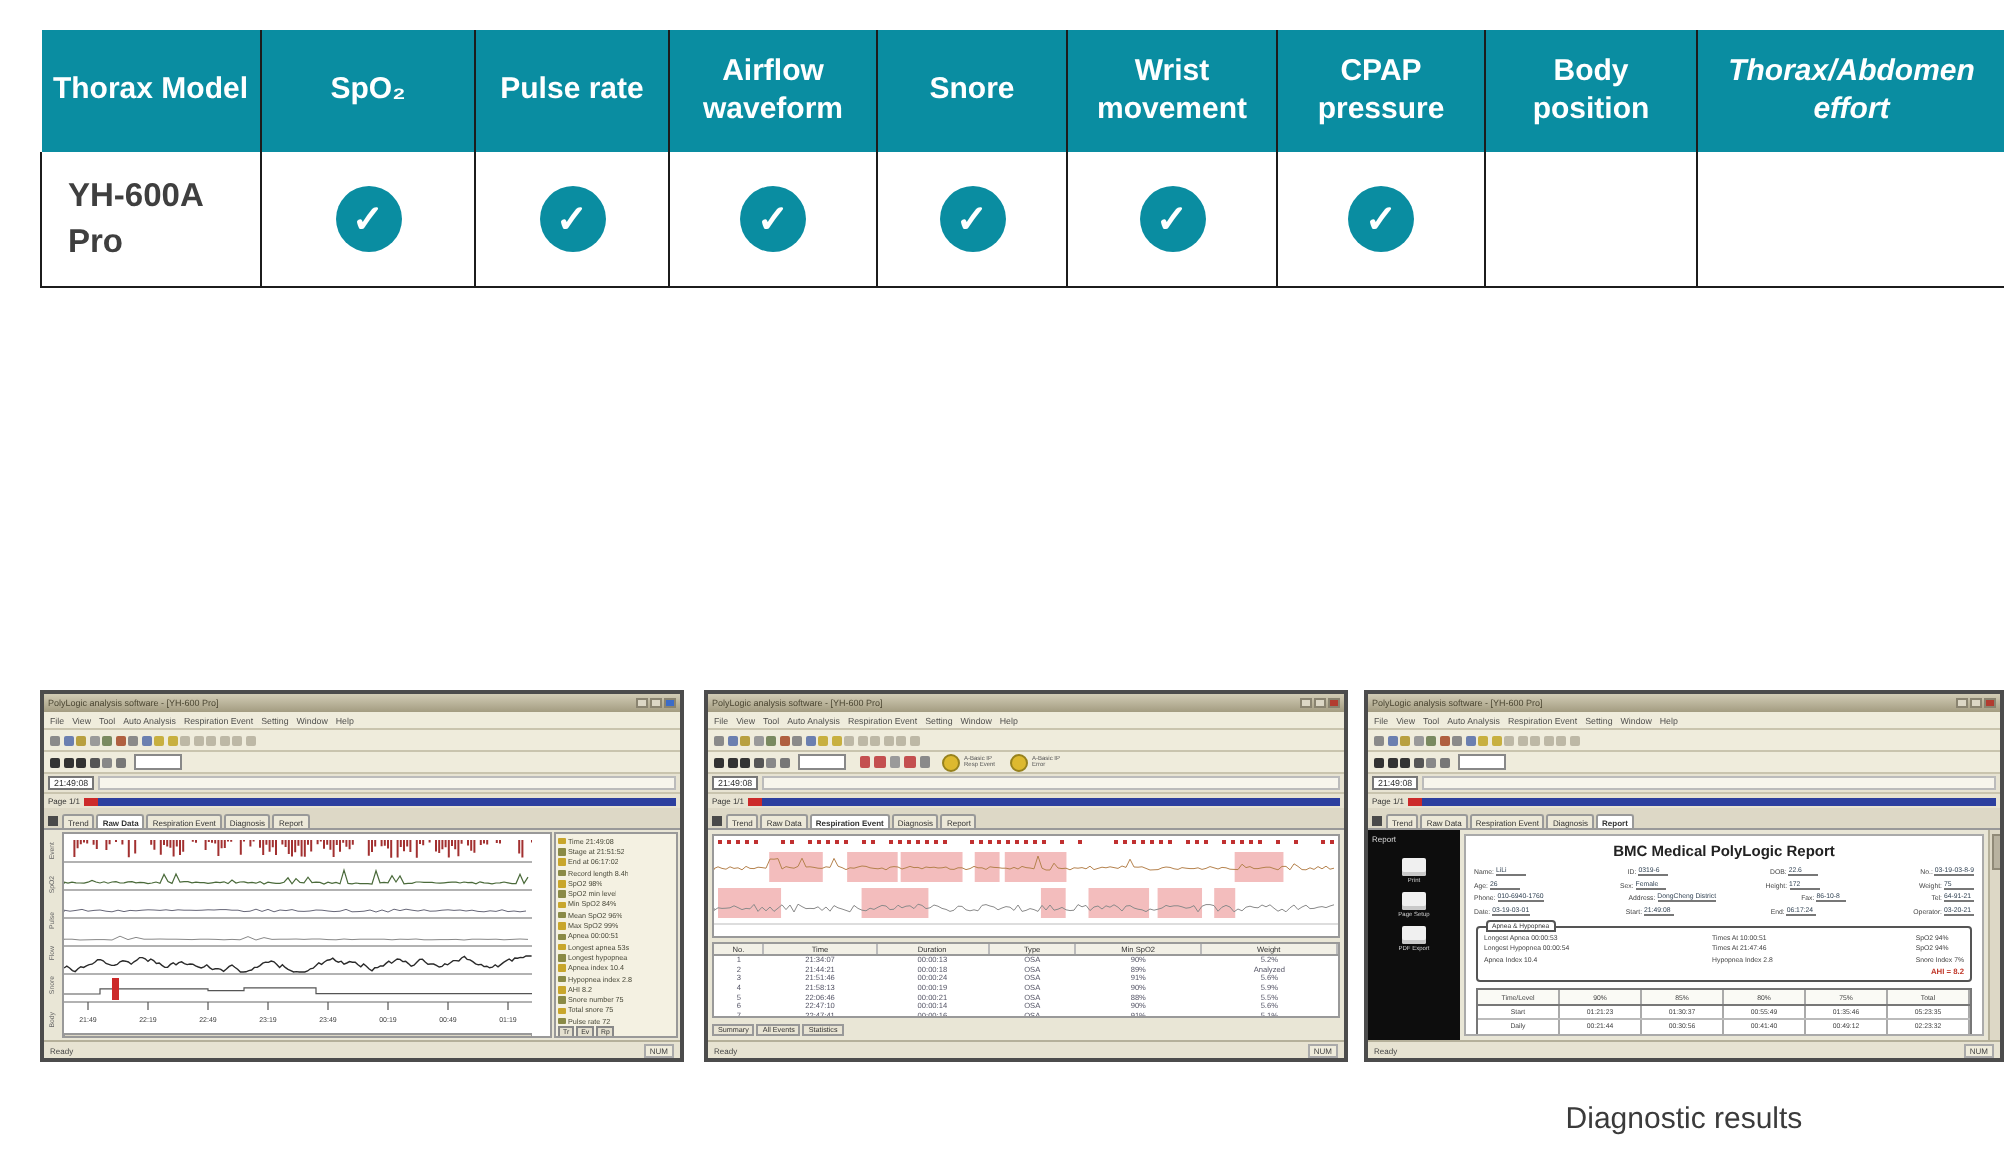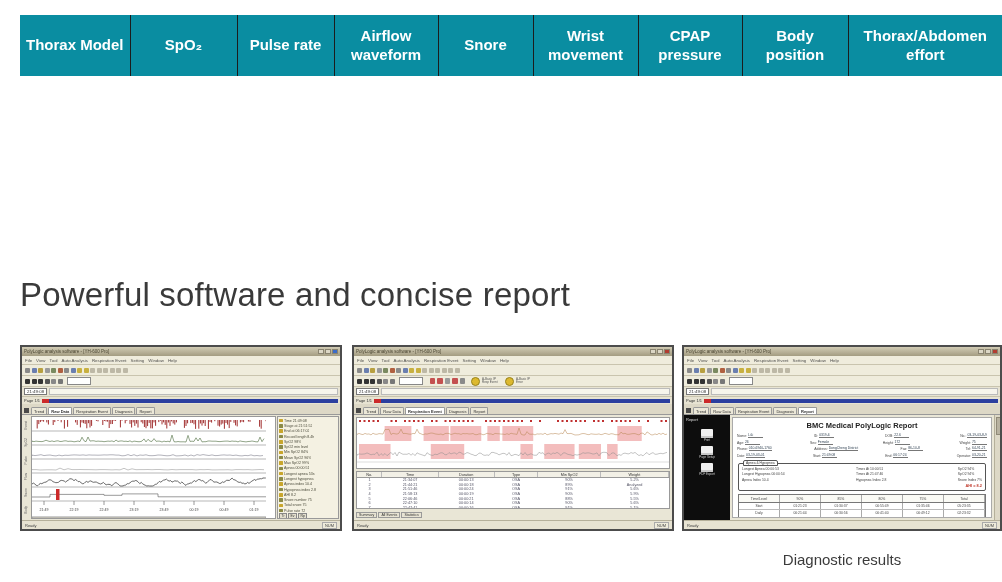"Thorax/Abdomen effort" table.cmp th:last-child { font-style: none -> italic }
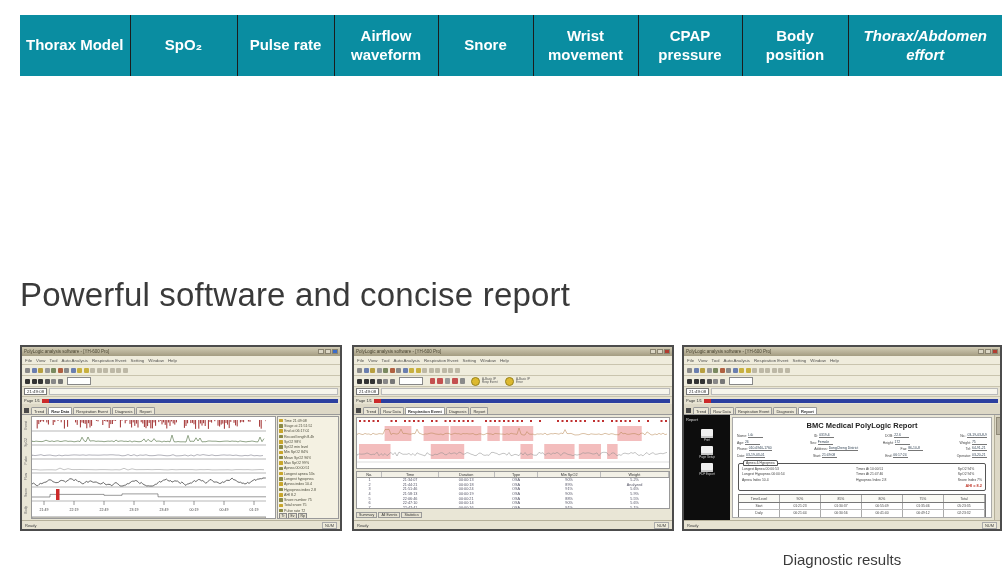"YH-600A Pro" tr { html: none -> <tr> <td>YH-600A Pro</td> <td><span>✓</span></td> <td><span>✓</span></td> <td><span>✓</span></td> <td><span>✓</span></td> <td><span>✓</span></td> <td><span>✓</span></td> <td></td> <td></td> </tr> }
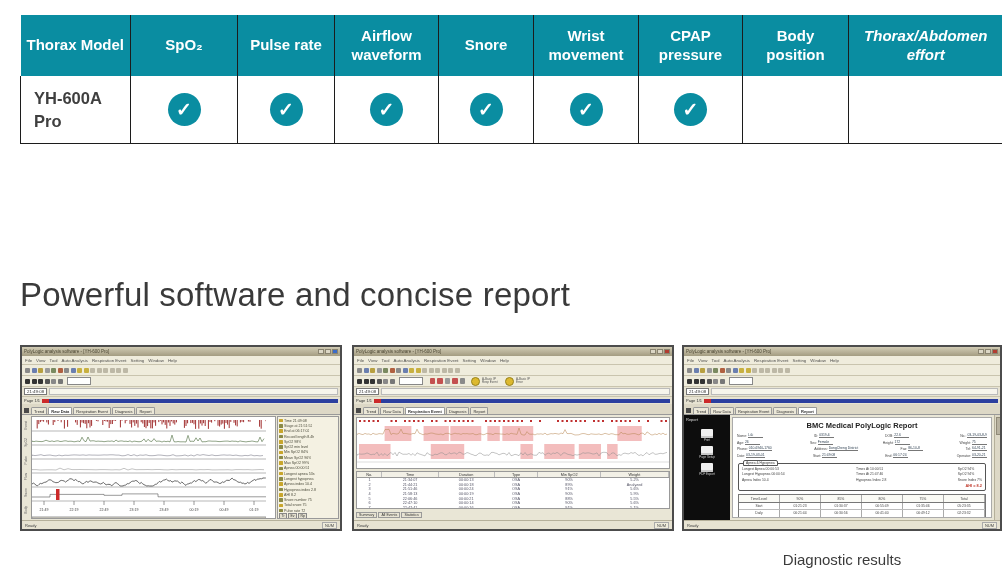"Powerful software and concise report" h1.heading { html: <h1>Powerful software and concise report</h1> -> none }
